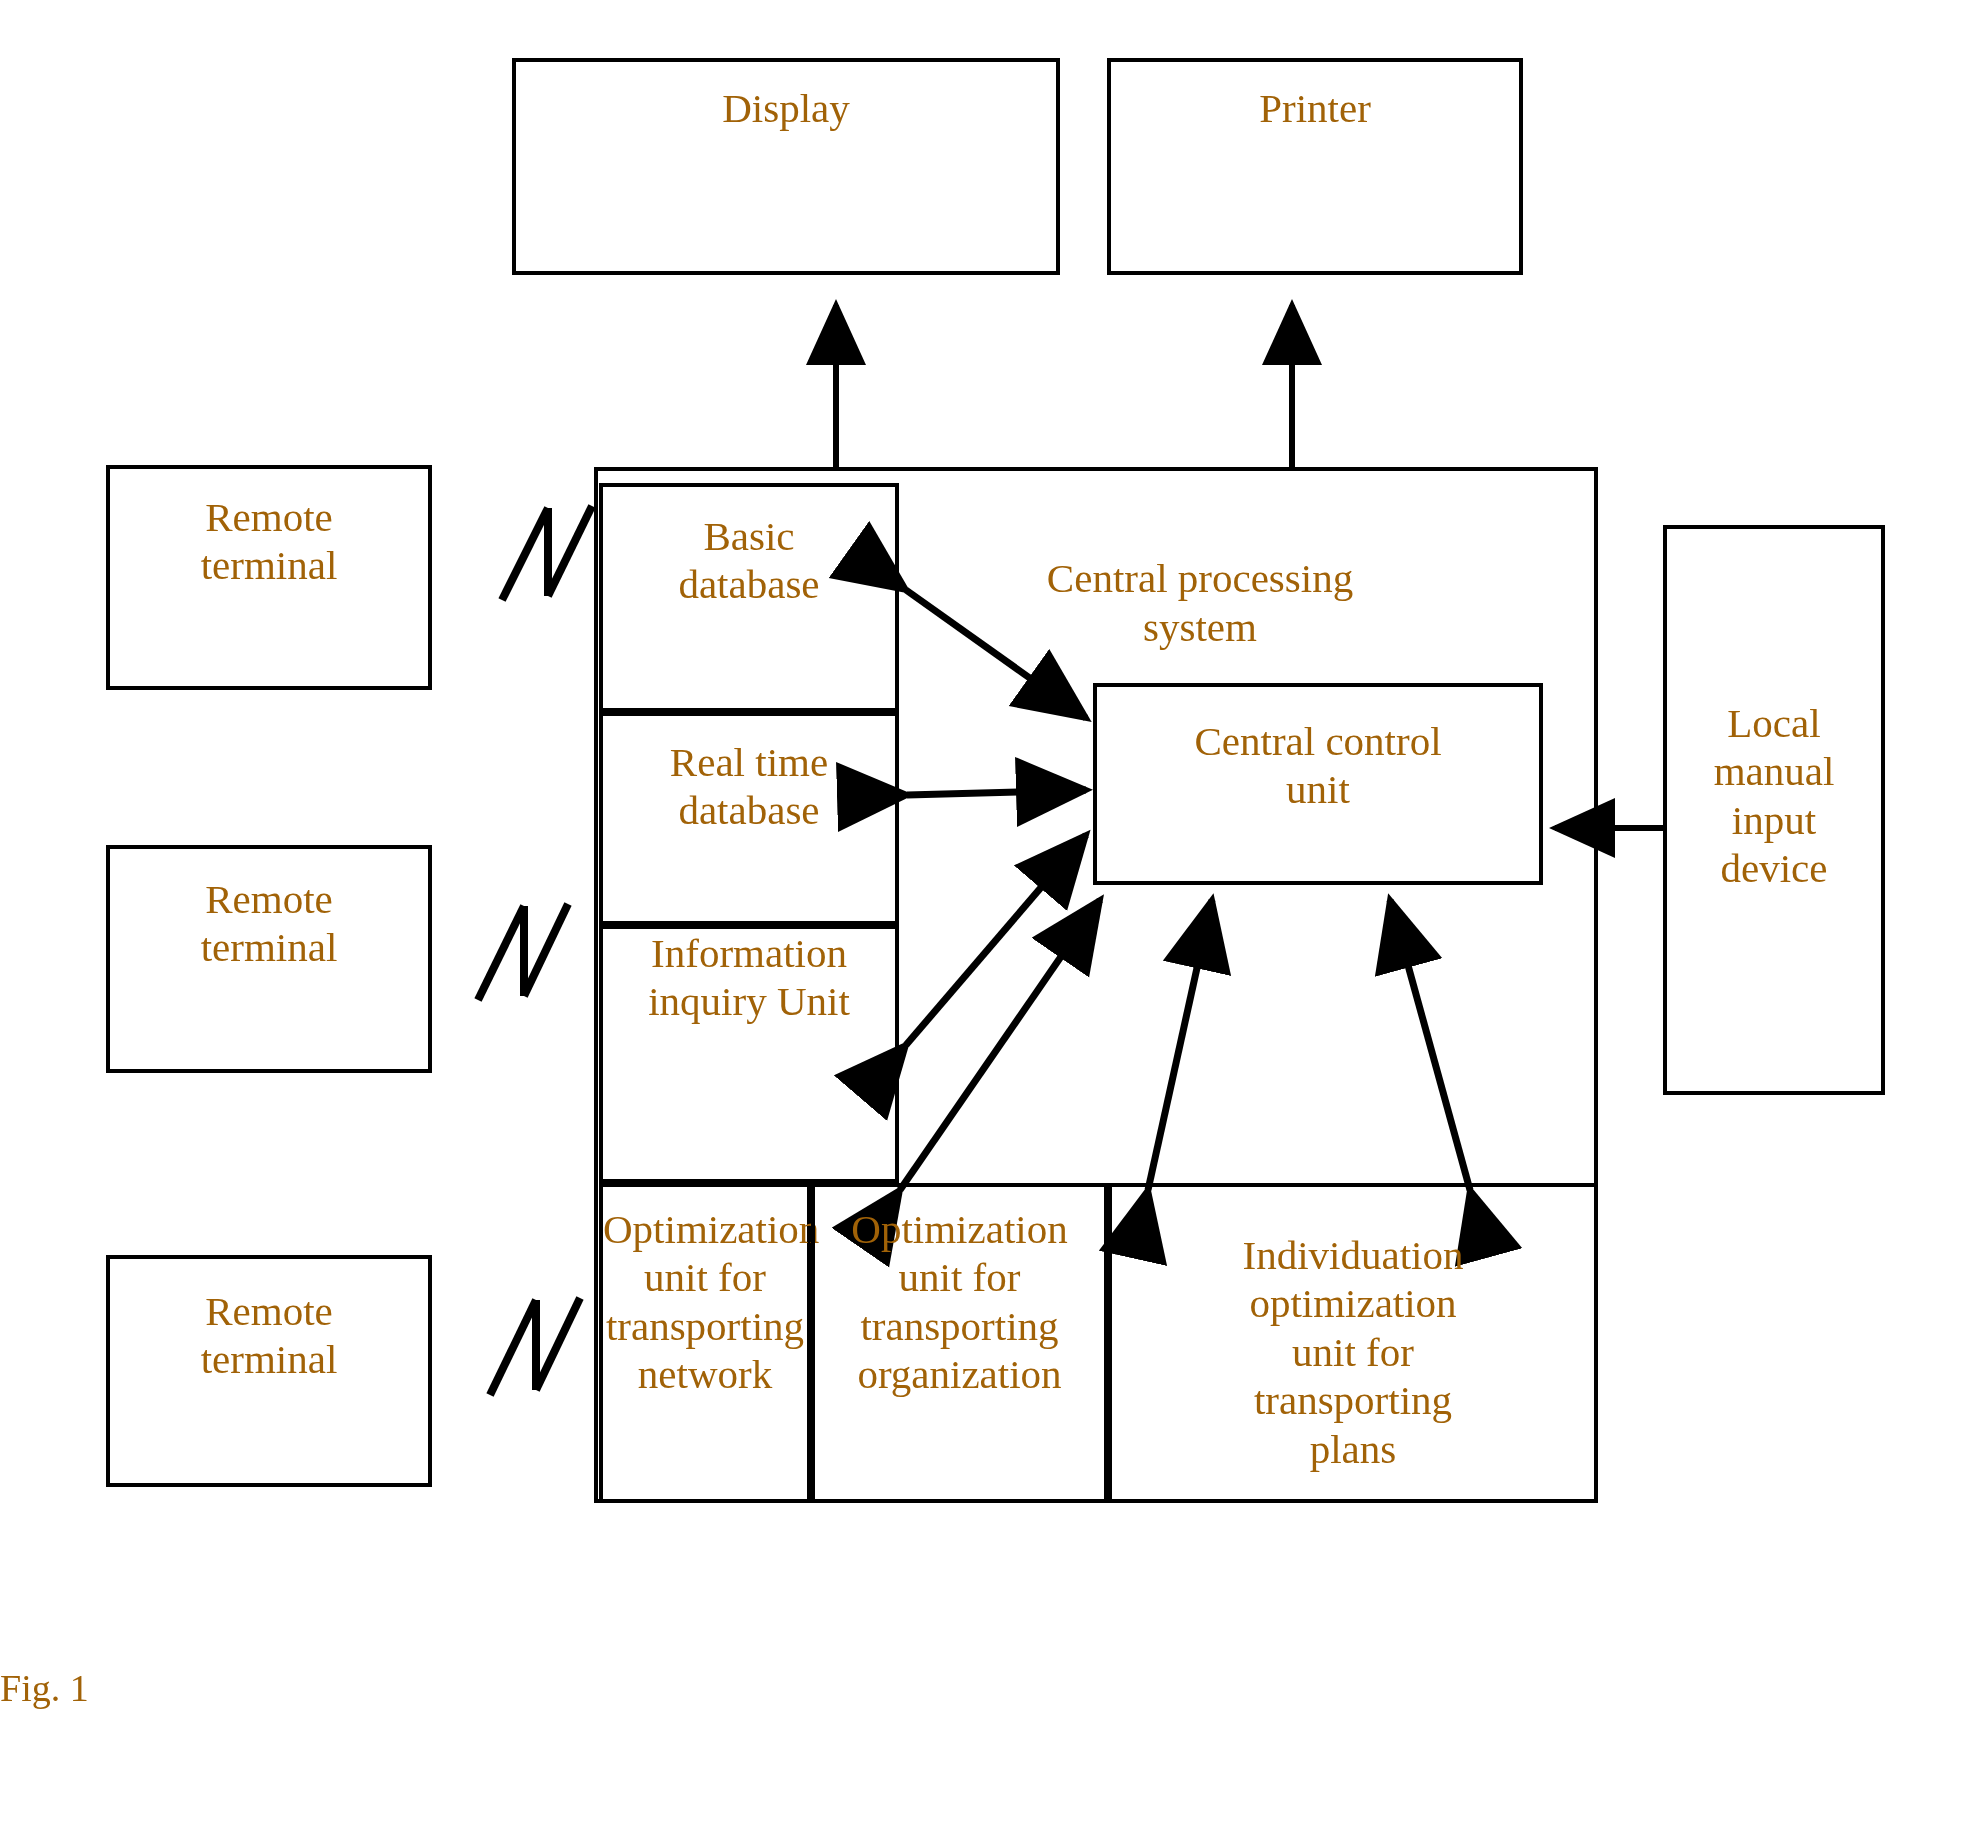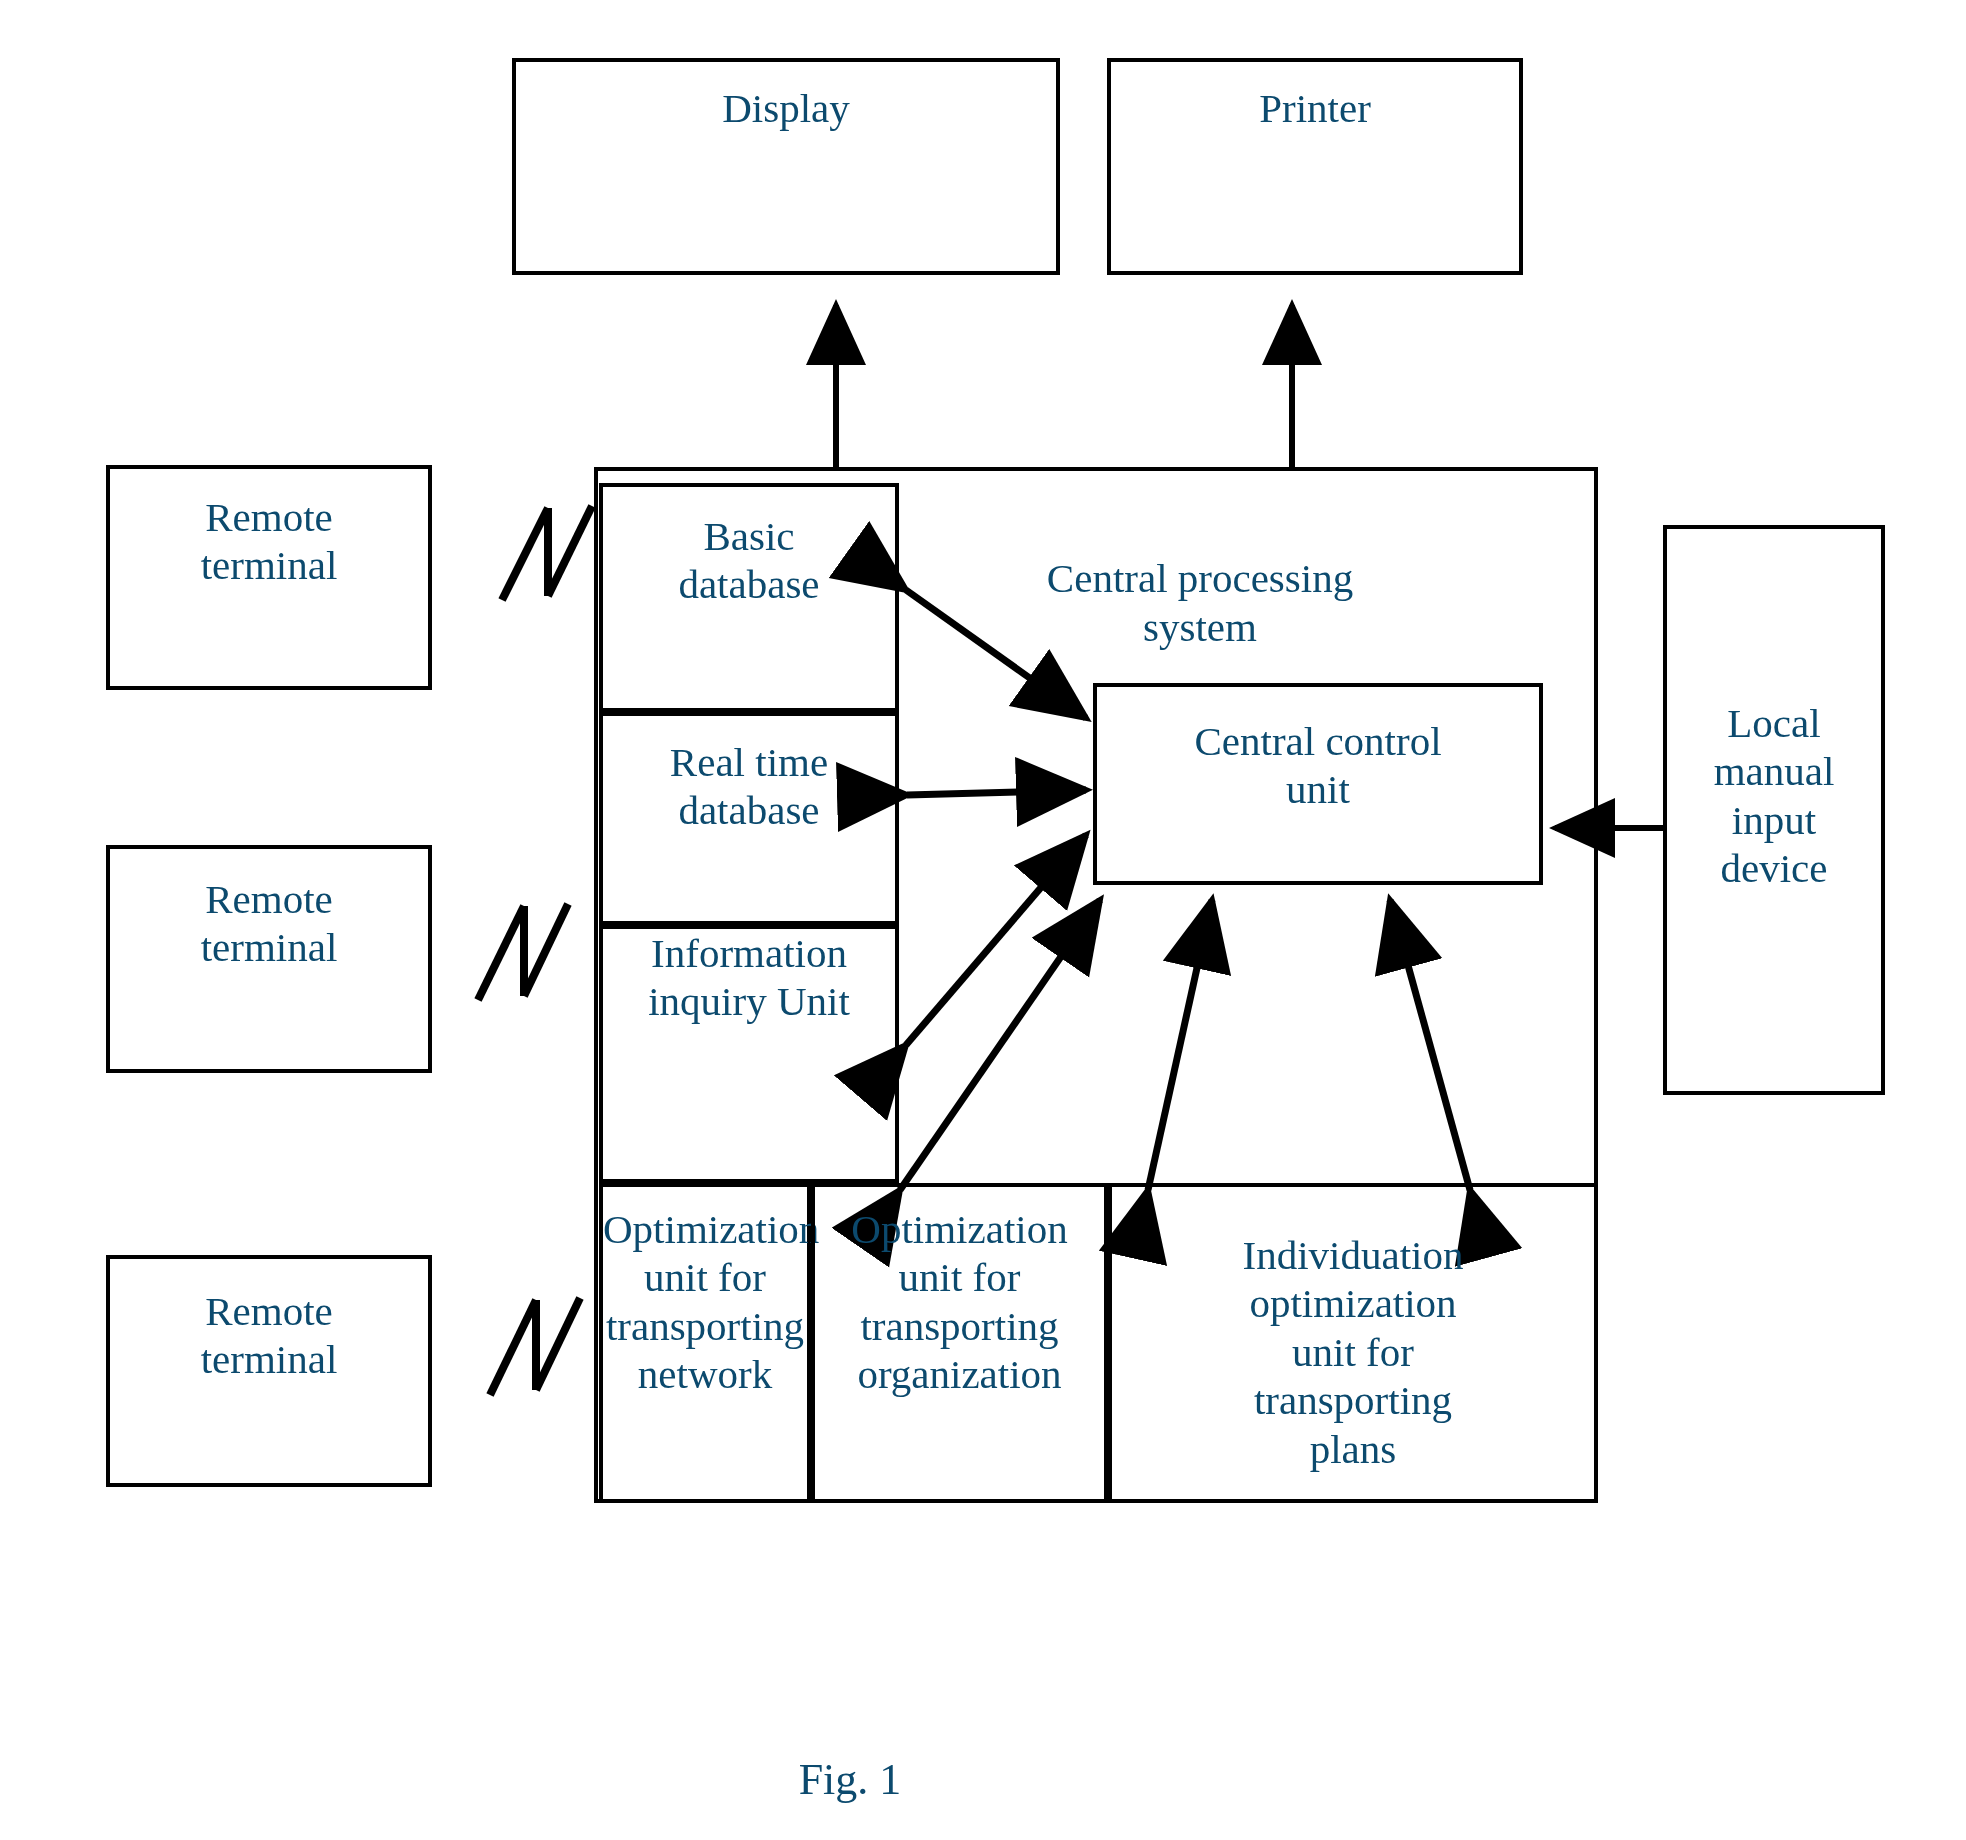"Display" #page { color: #0c4a6e -> #a16207 }
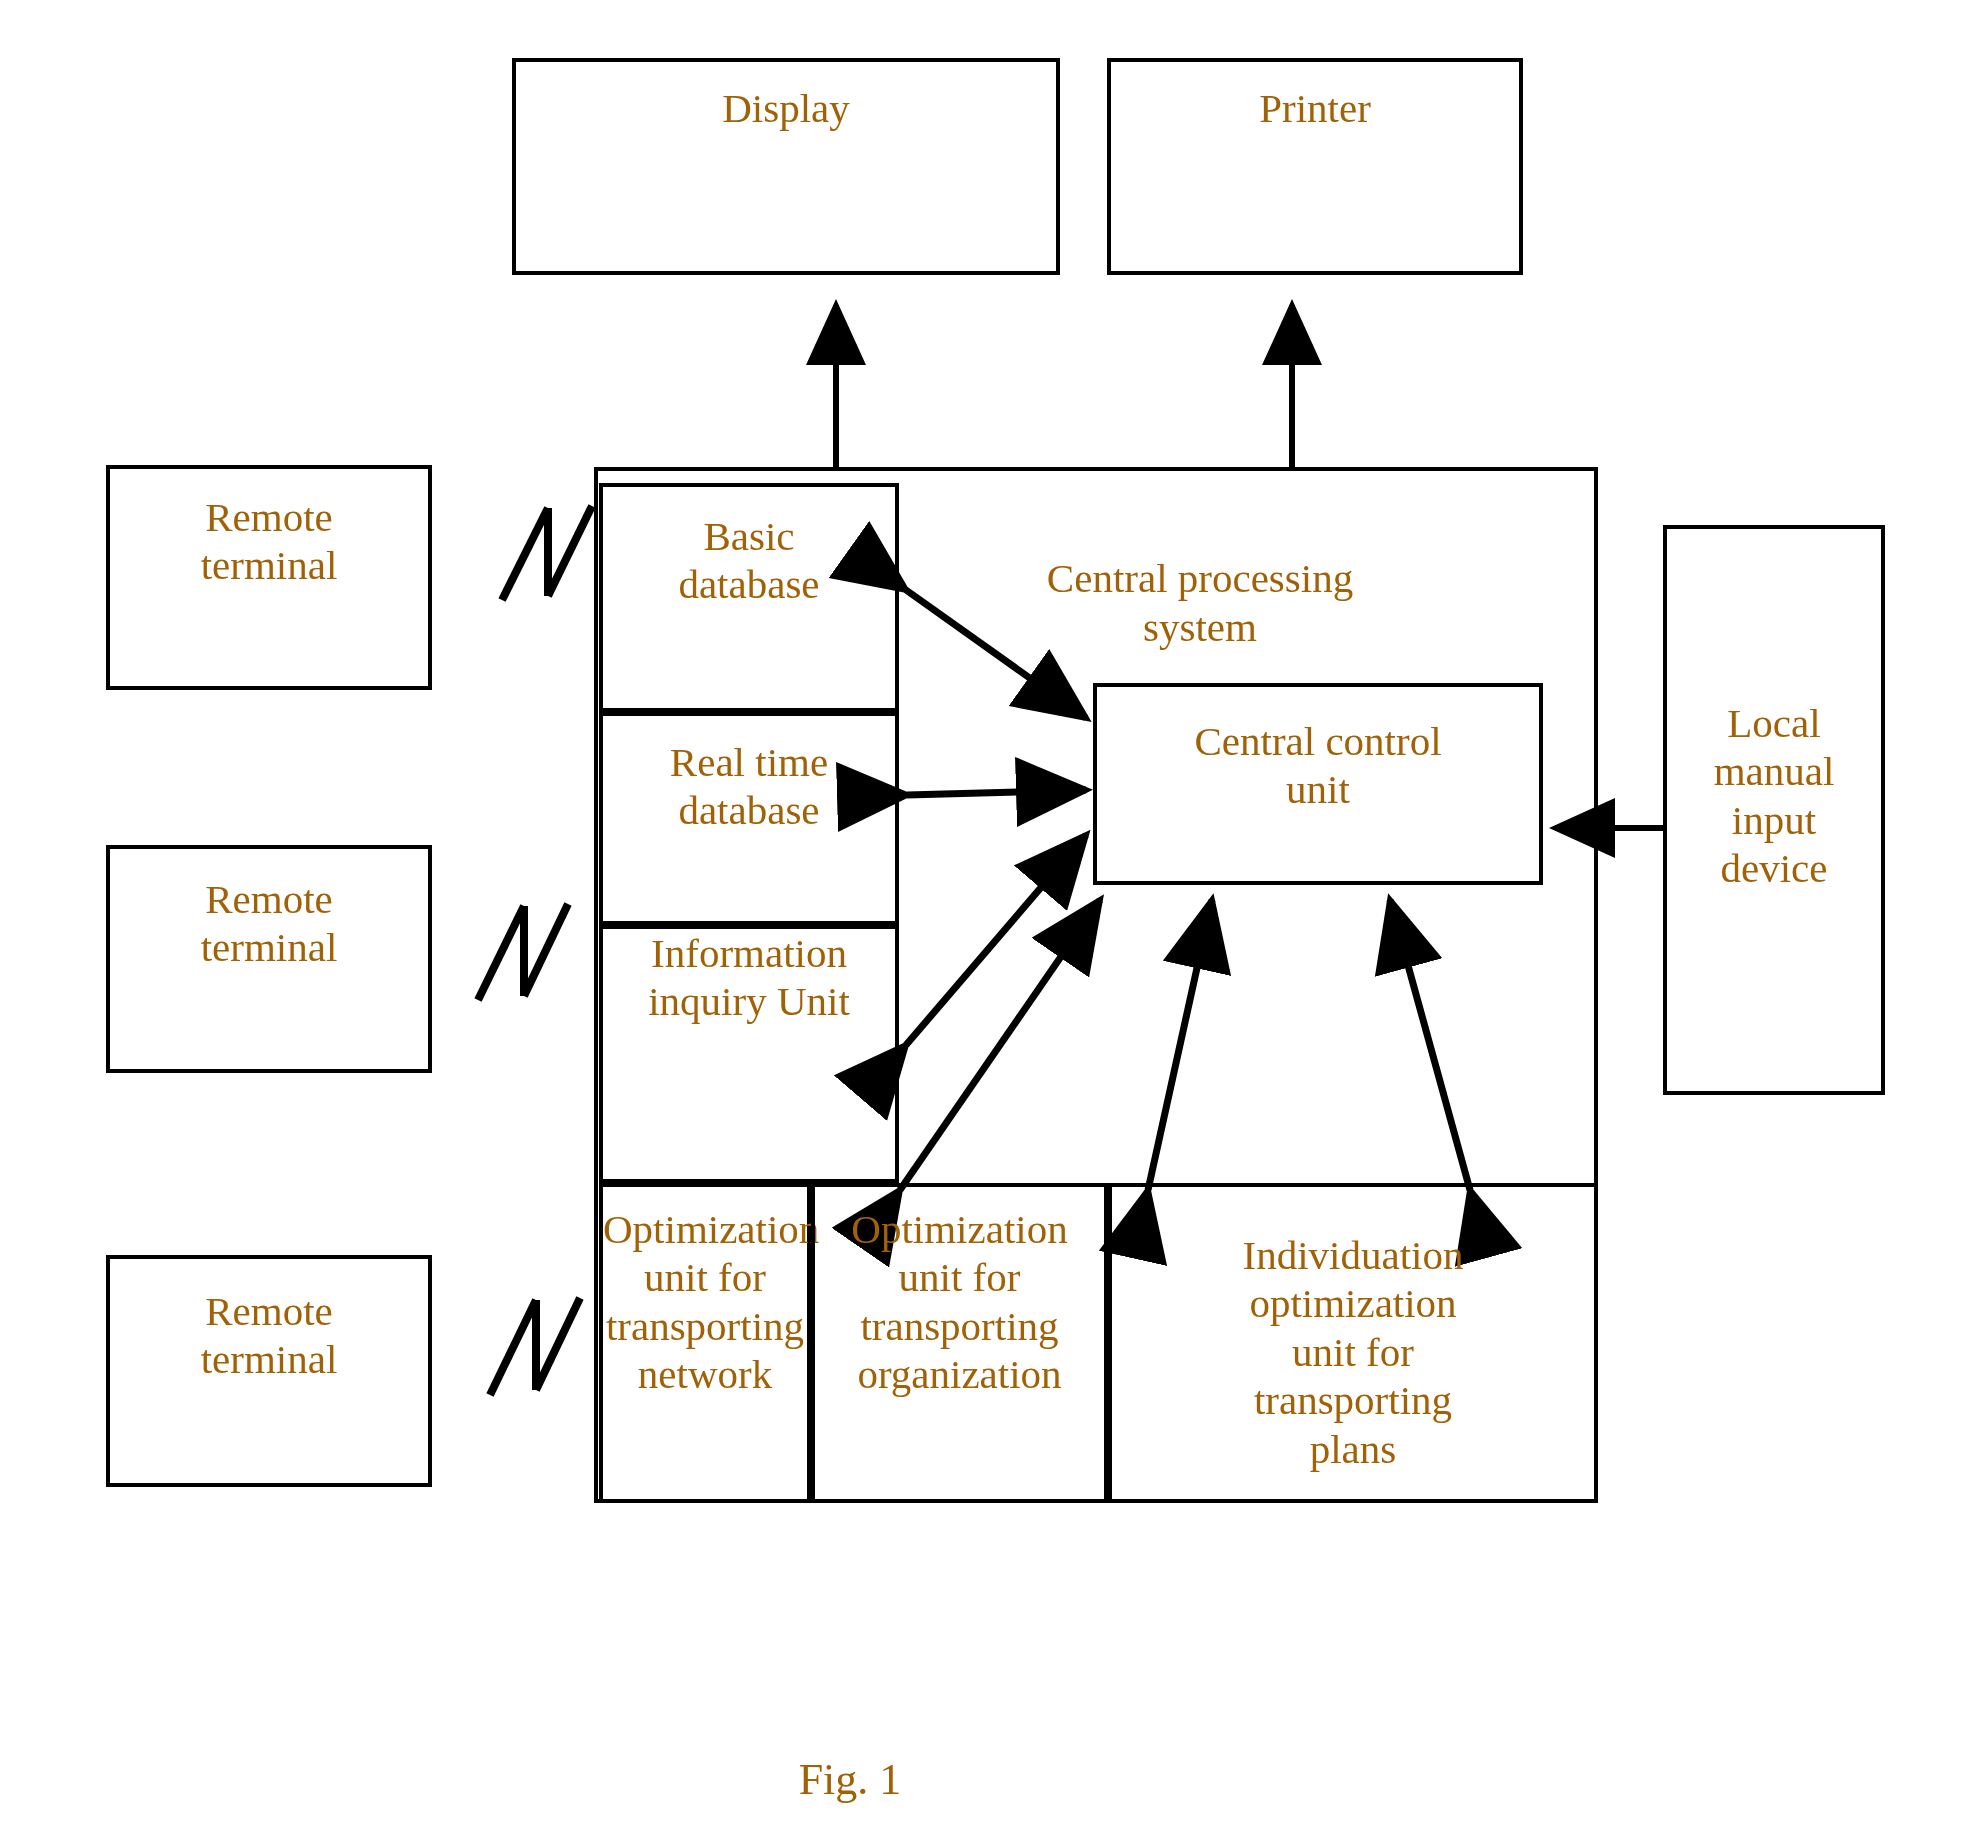"Fig. 1" #fig-caption { font-size: 44px -> 38px; text-align: center -> left; top: 1754px -> 1666px }
